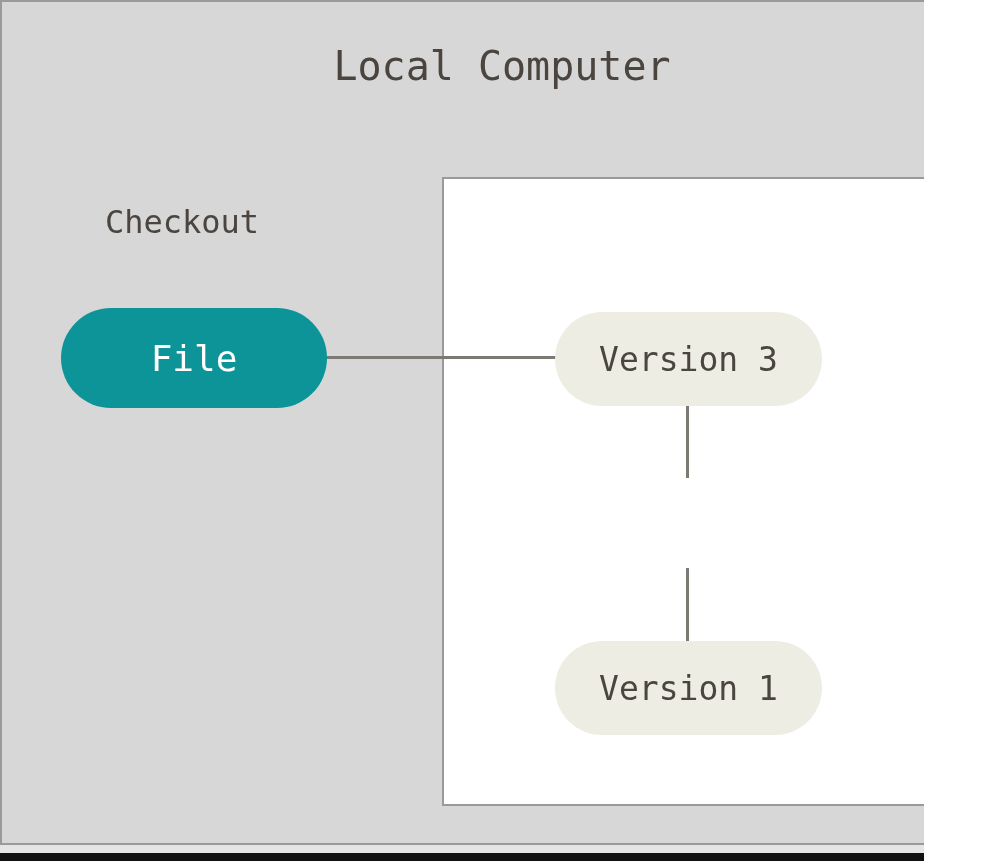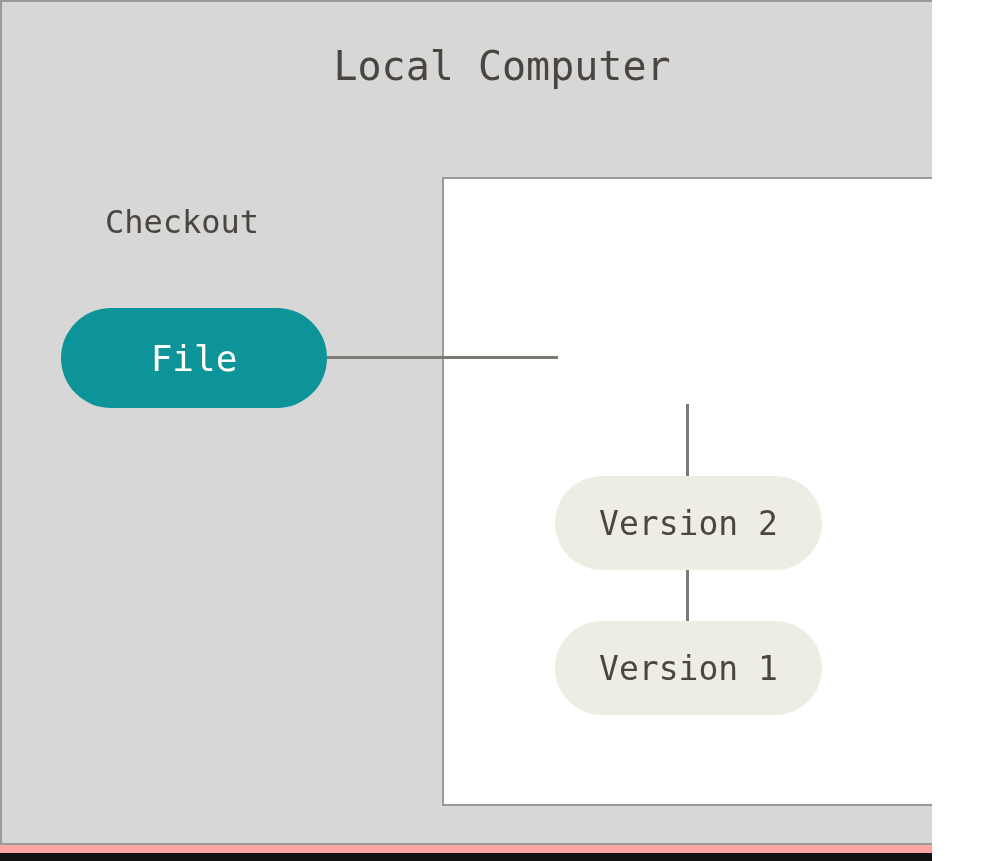"Local Computer" #canvas { background: #fca5a5 -> #e5e5e5; padding-left: 8px -> none }
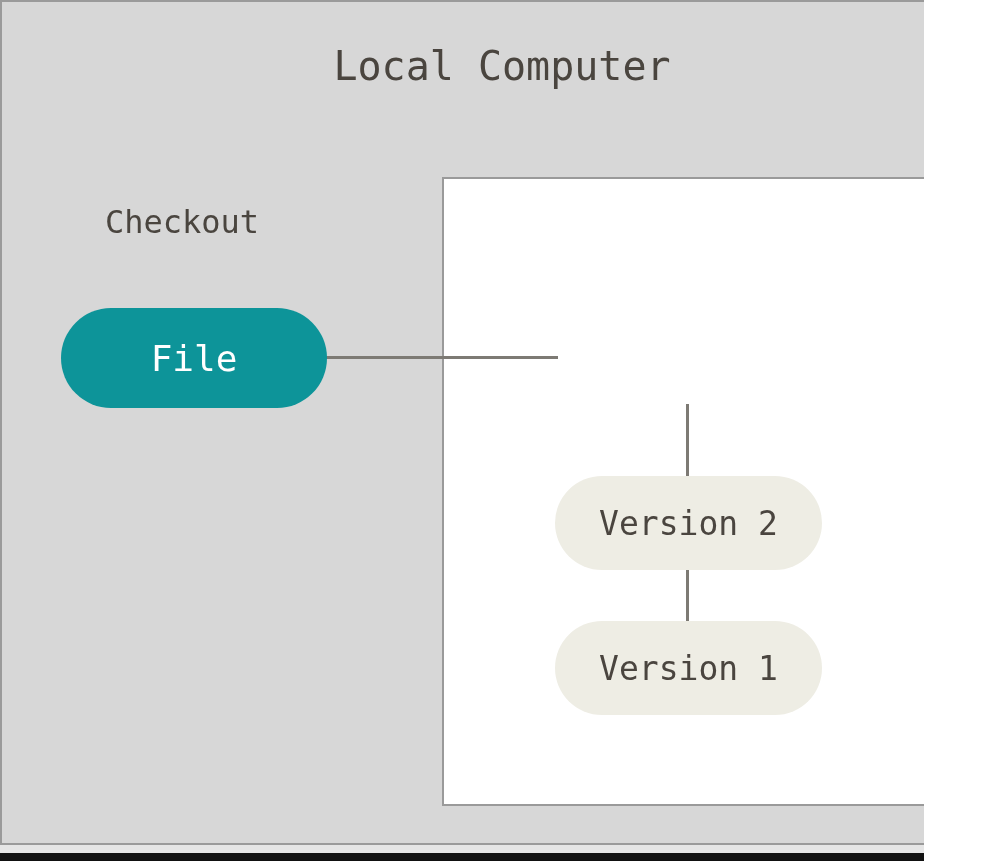"Version 3" div.node { html: none -> <div>Version 3</div> }
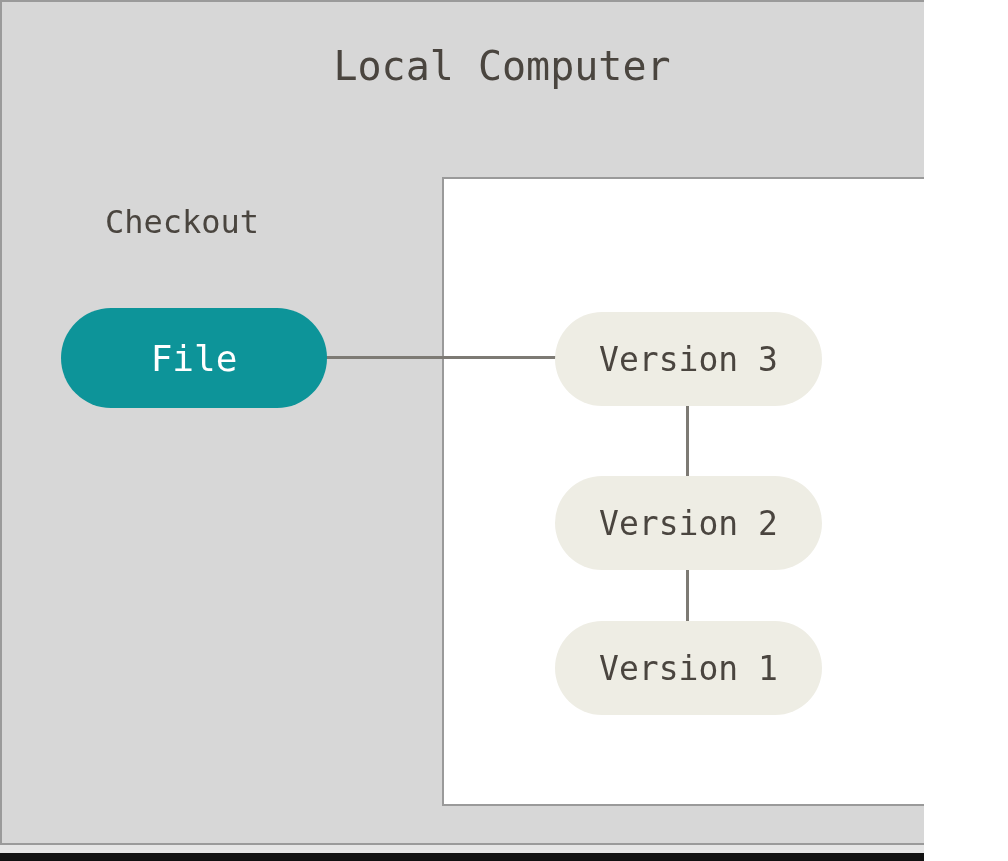"Version 2" div.node { html: <div>Version 2</div> -> none }
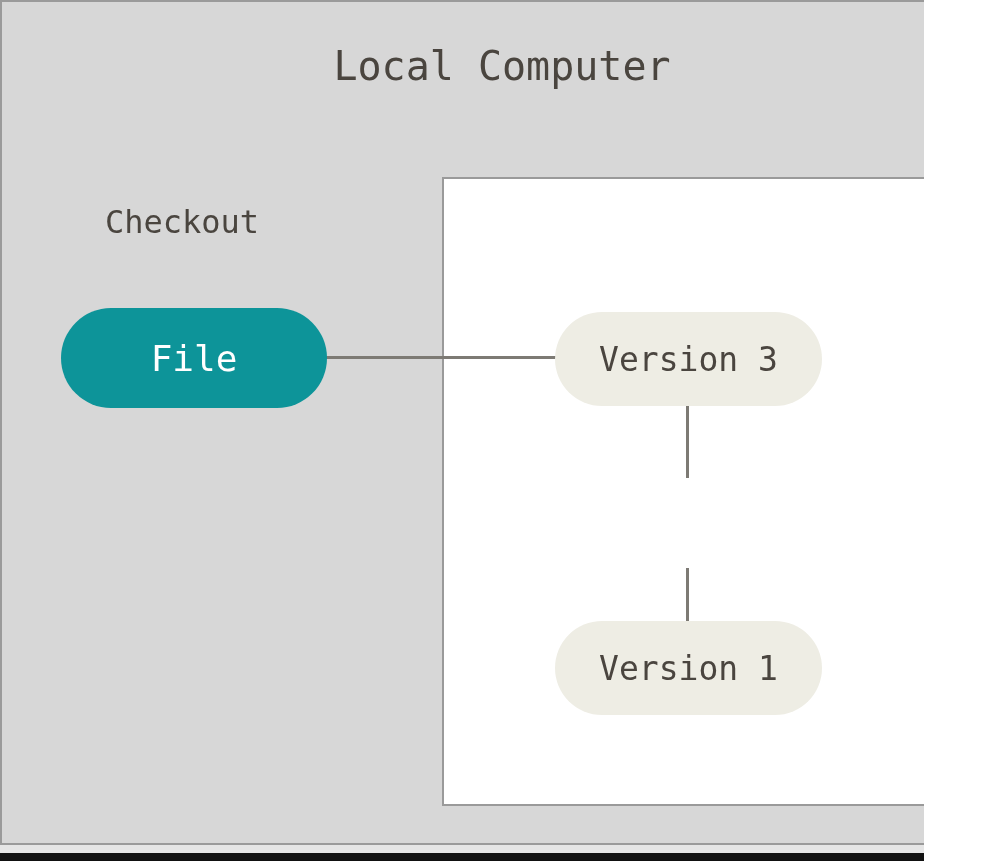"Version 1" .node-v1 { top: 621px -> 641px }
